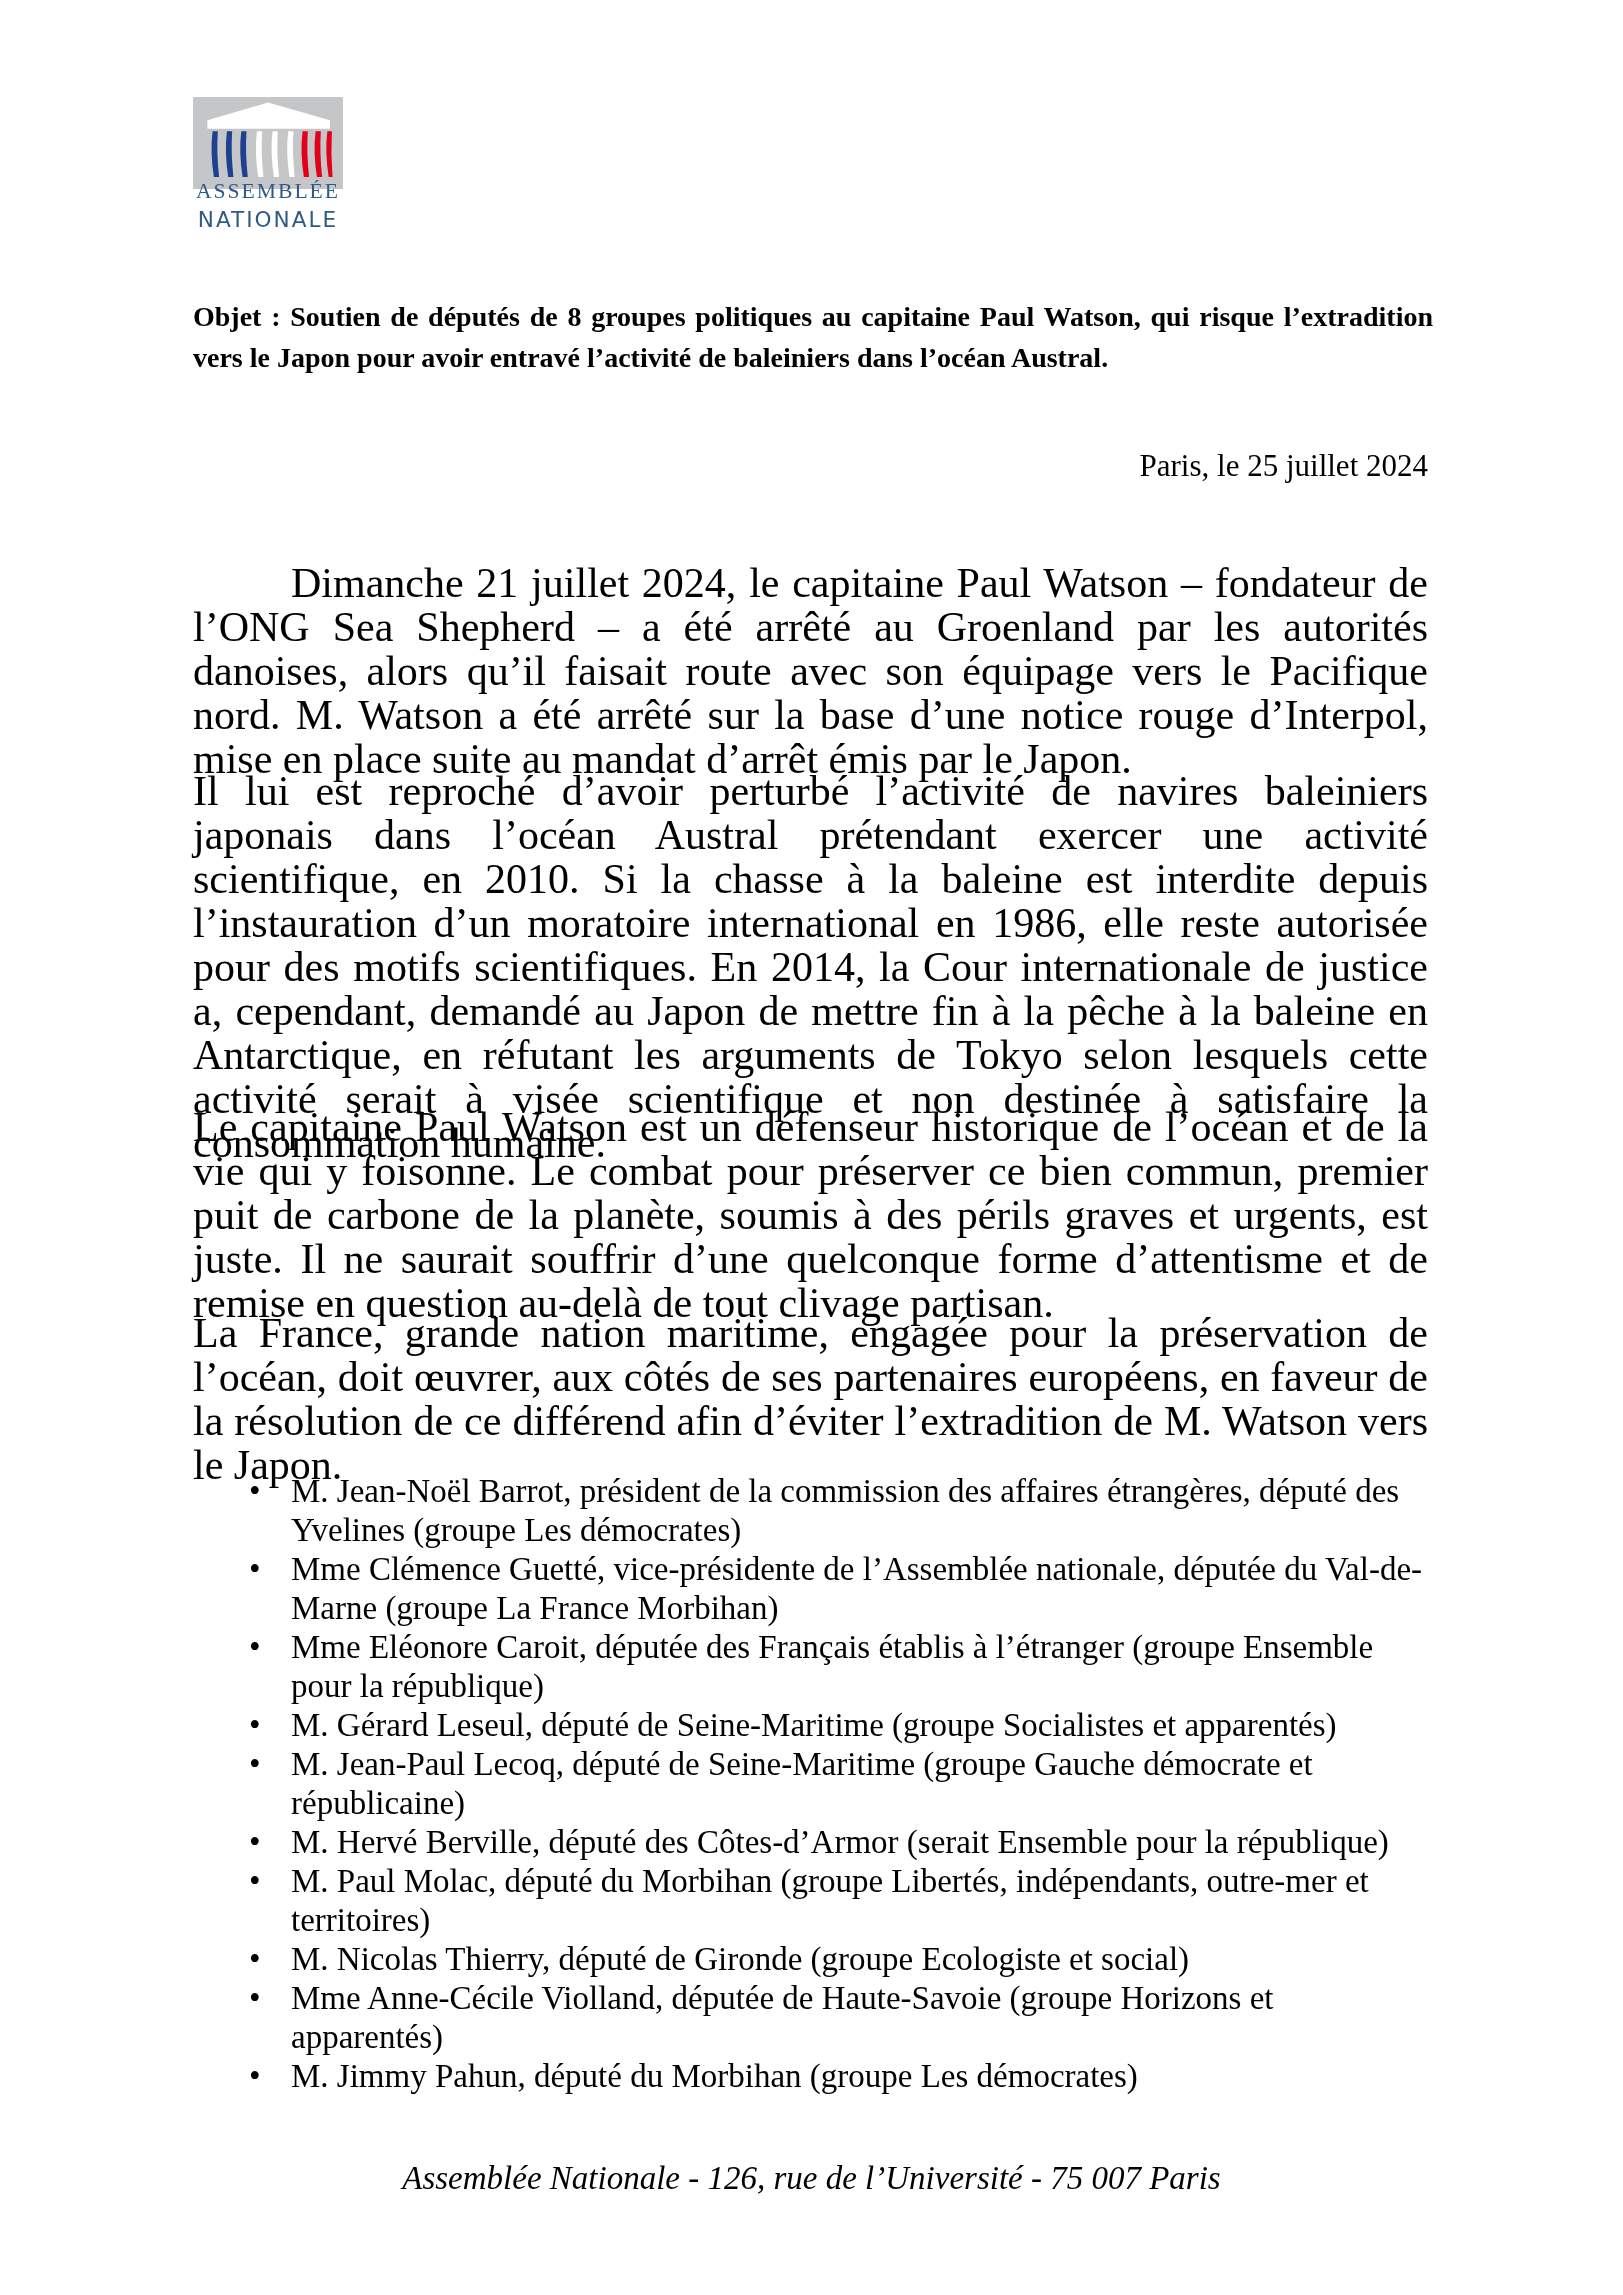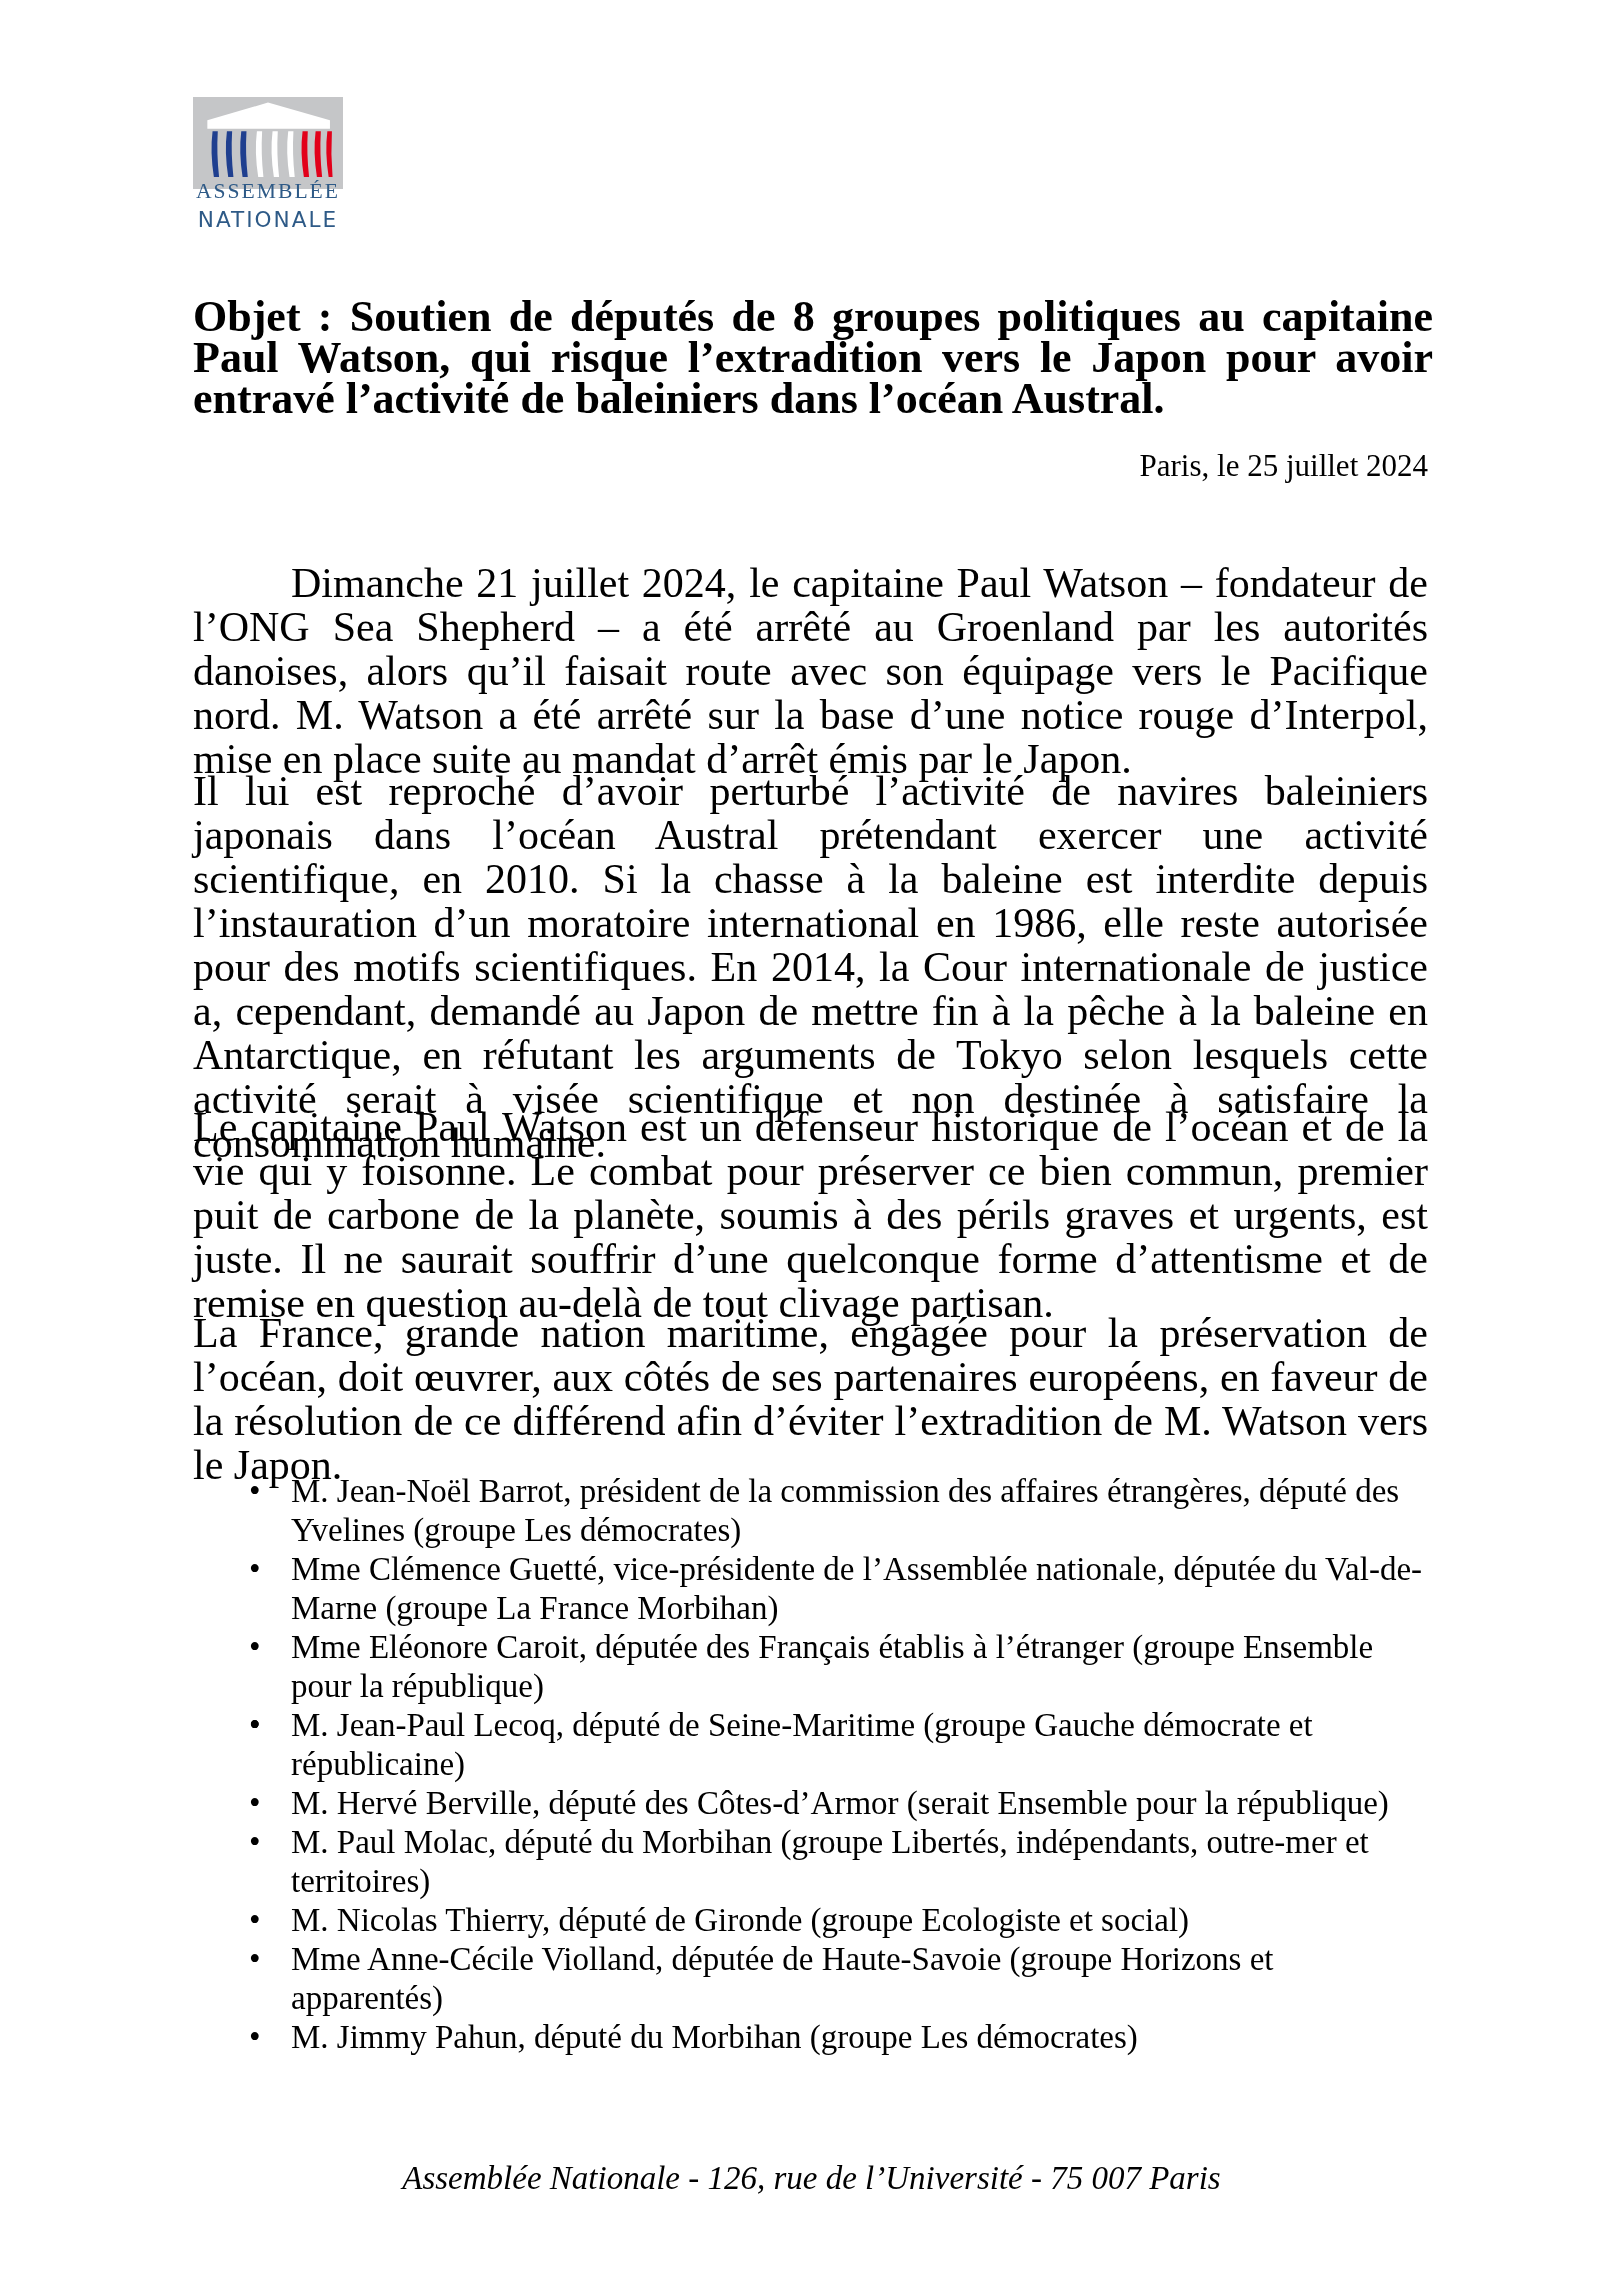"Objet : Soutien de députés" .title { font-size: 44px -> 28px }
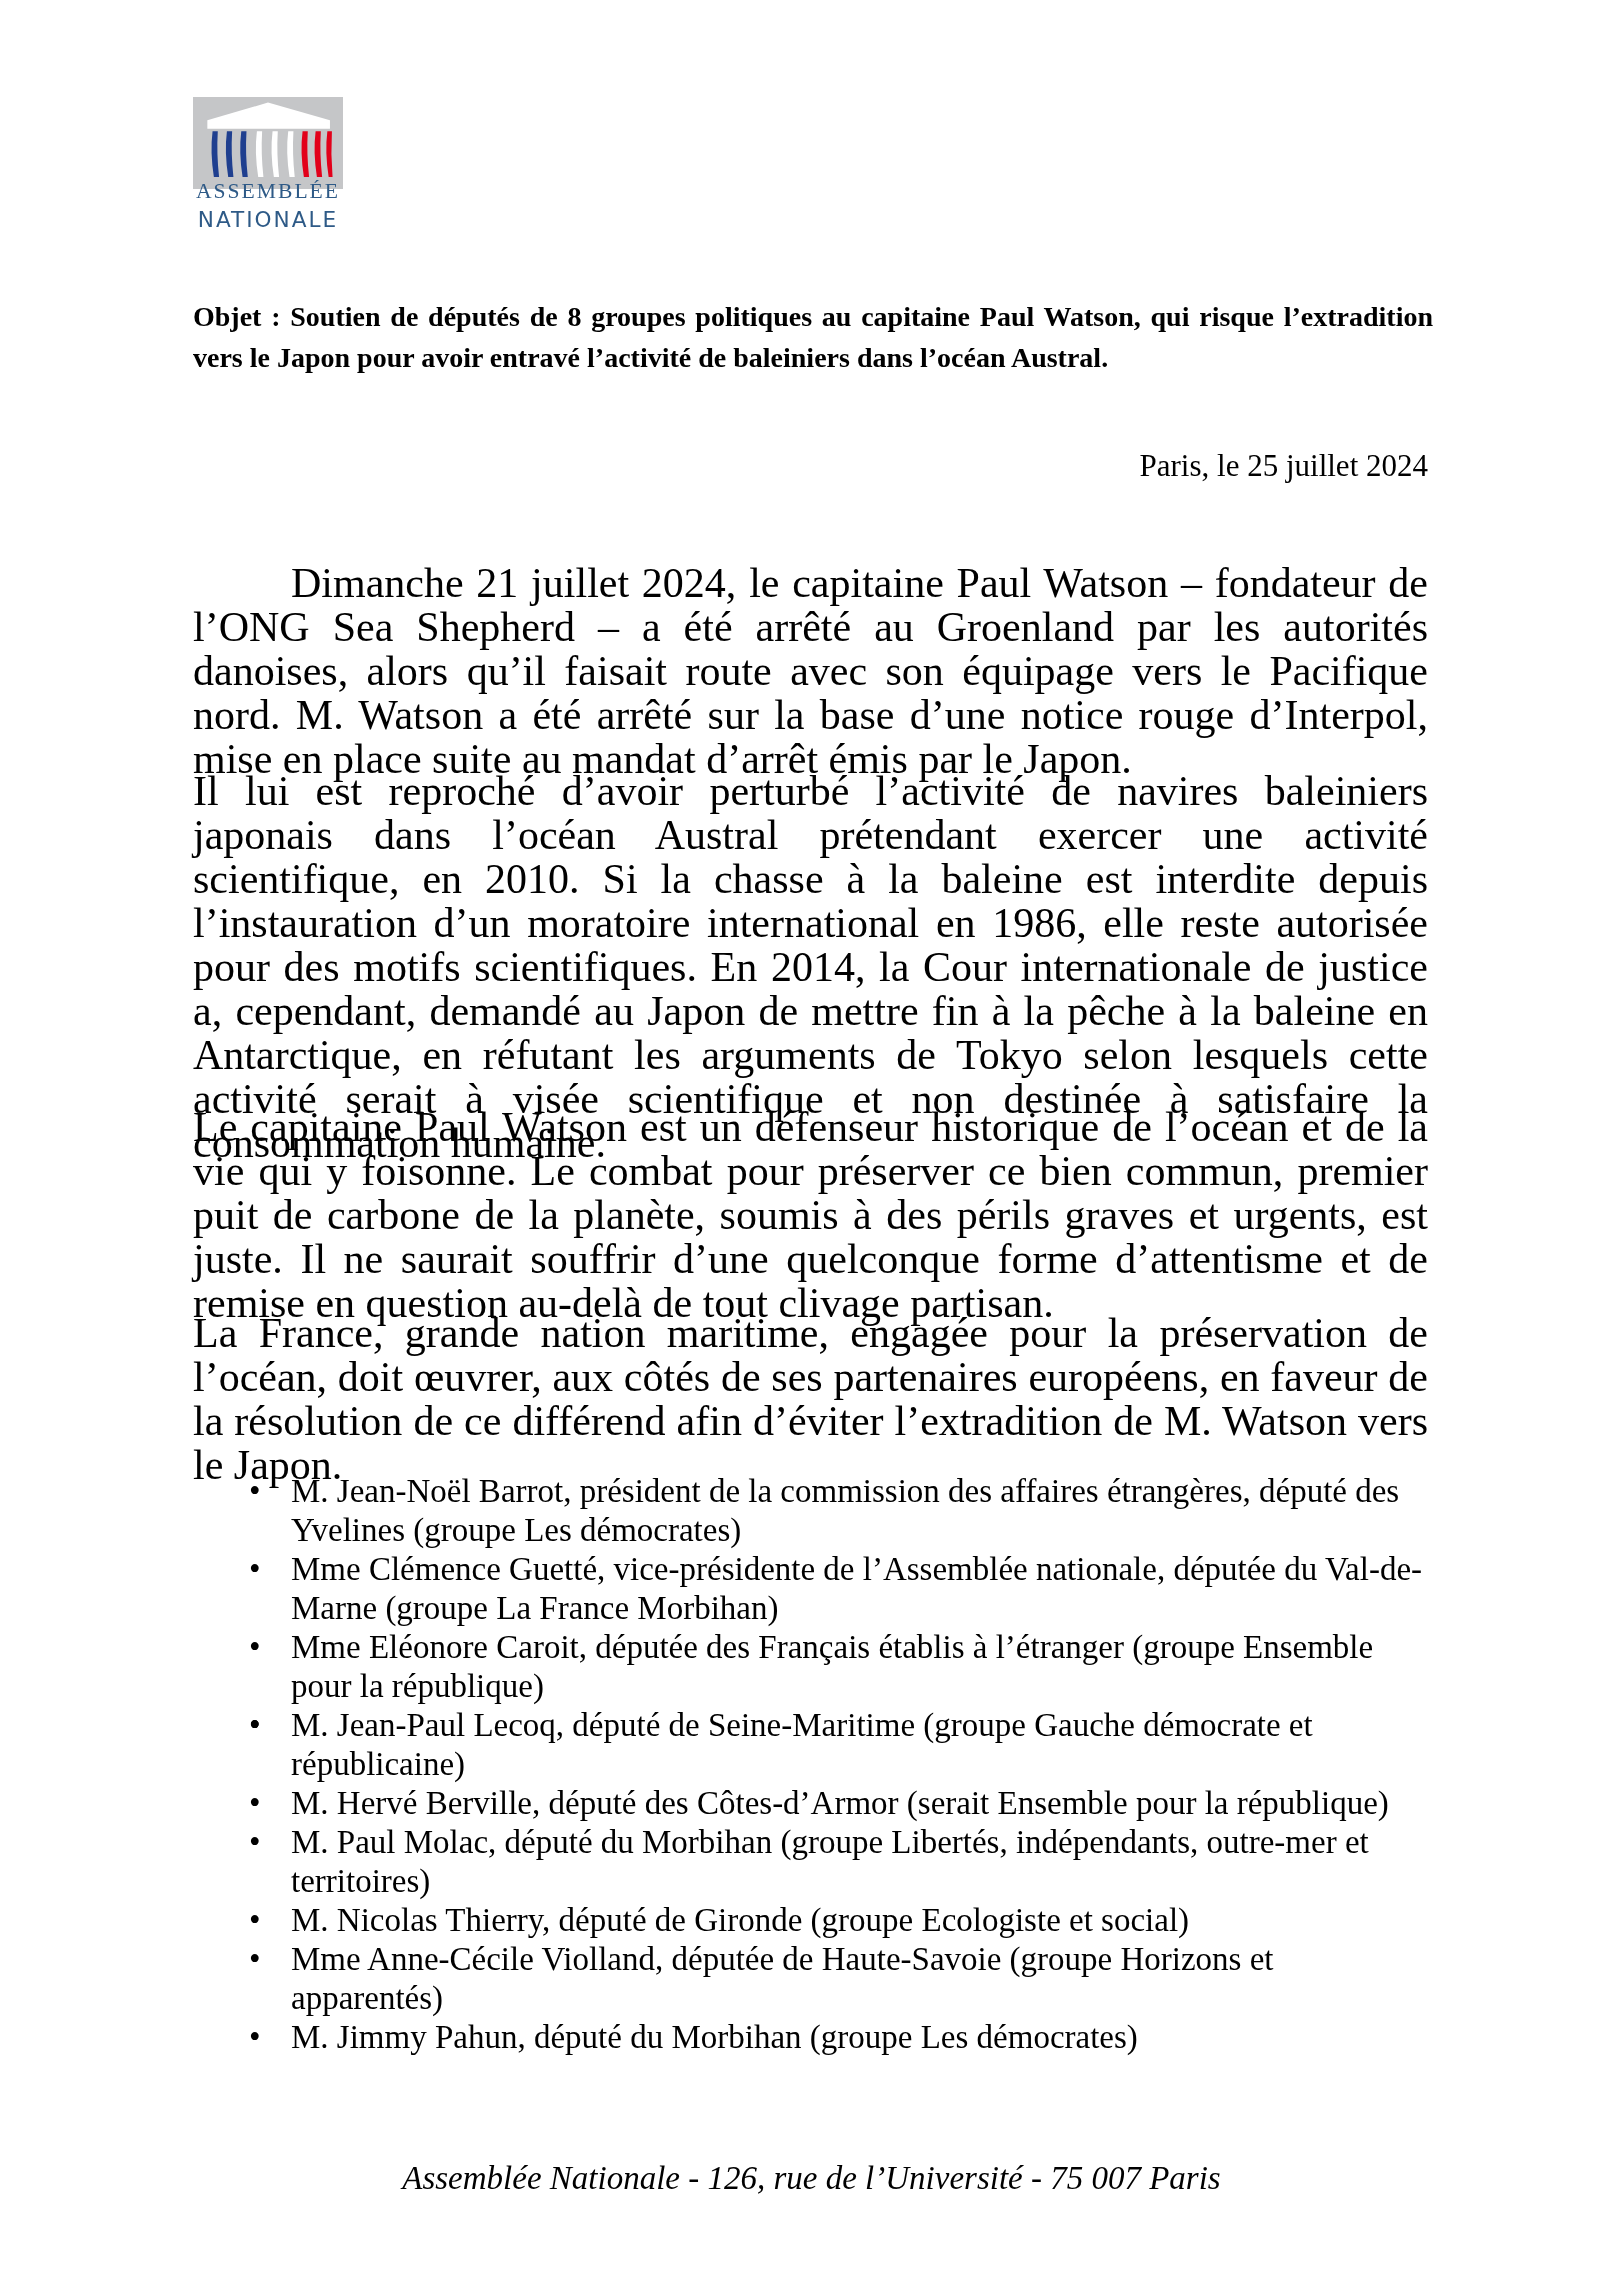"M. Gérard Leseul, député de" span { html: none -> <span>M. Gérard Leseul, député de Seine-Maritime (groupe Socialistes et apparentés)</span> }
